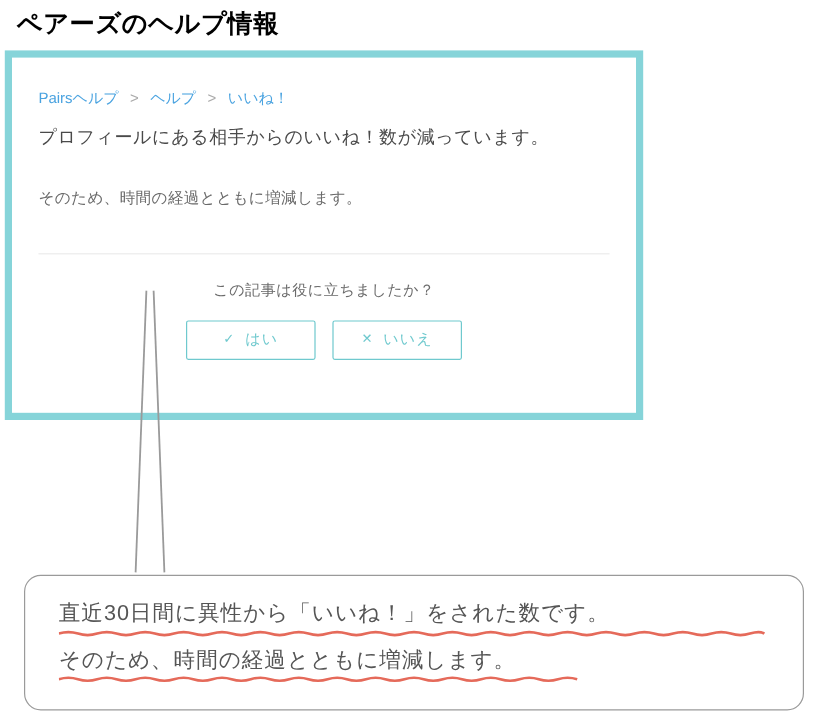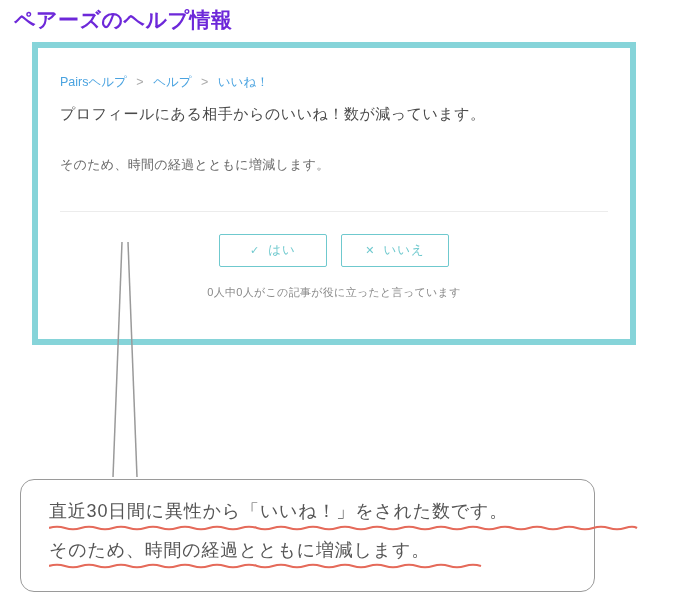"ペアーズのヘルプ情報" .page-title { color: #6d28d9 -> #000000 }
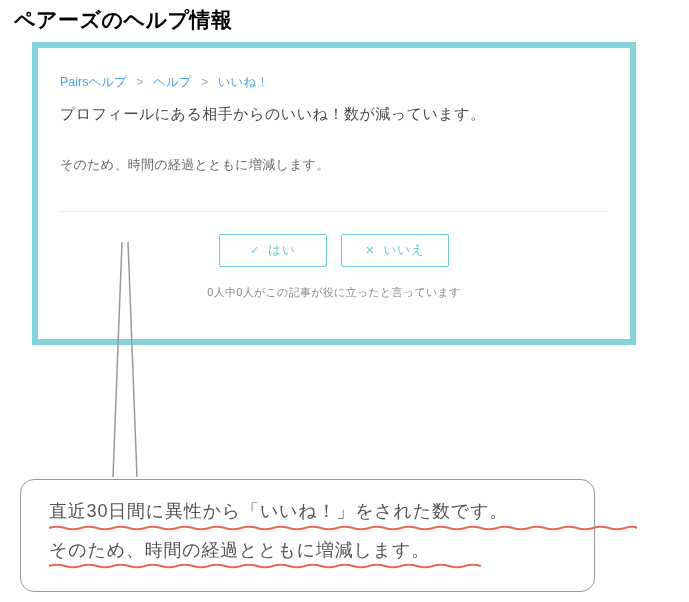"Pairsヘルプ > ヘルプ > いいね！" .help-box { margin: 0 32px -> 0 4px; padding: 26px 22px 39px 22px -> 26px 22px 26px 22px; width: 604px -> 532px }
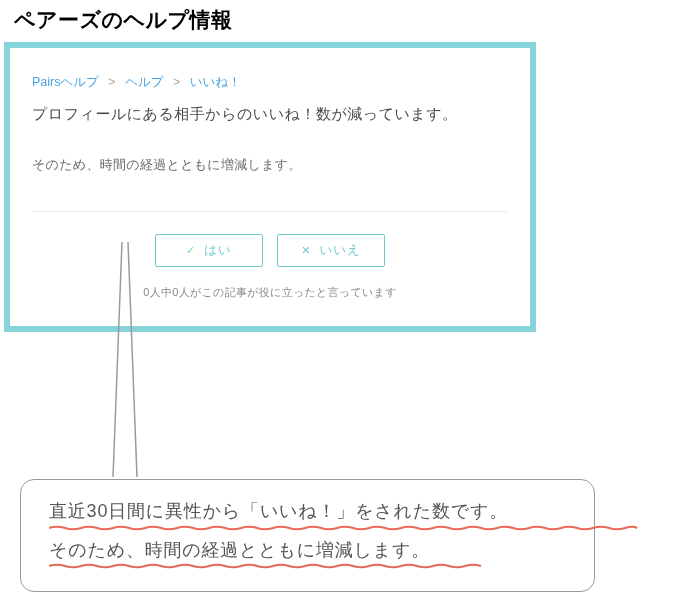"この記事は役に立ちましたか？" div.feedback-q { html: none -> <div>この記事は役に立ちましたか？</div> }
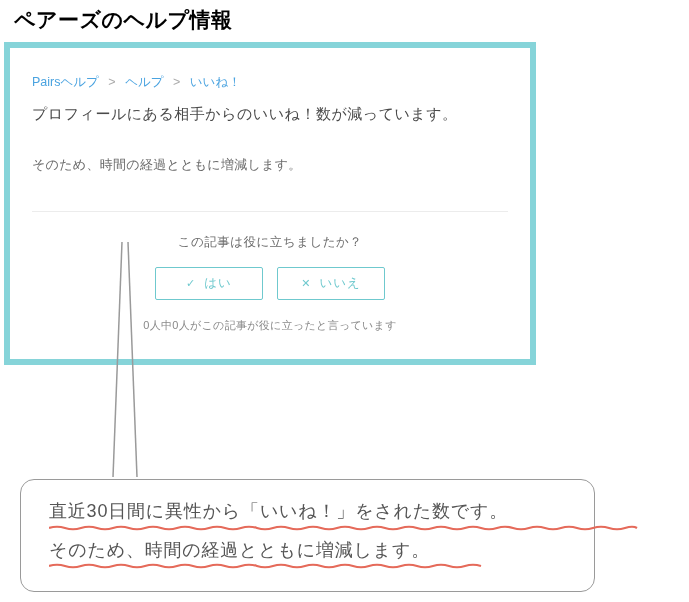"0人中0人がこの記事が役に立ったと言っています" div.feedback-count { html: <div>0人中0人がこの記事が役に立ったと言っています</div> -> none }
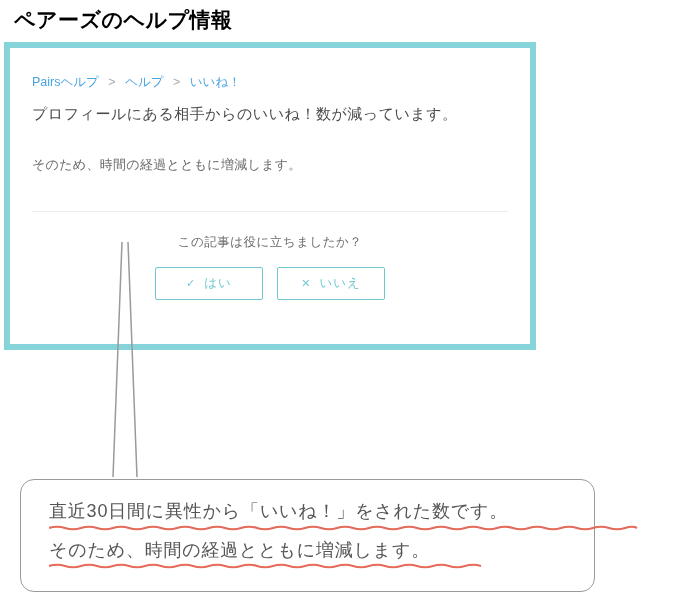"直近30日間に異性から「いいね！」をされた数です。" .callout { width: 575px -> 650px }
